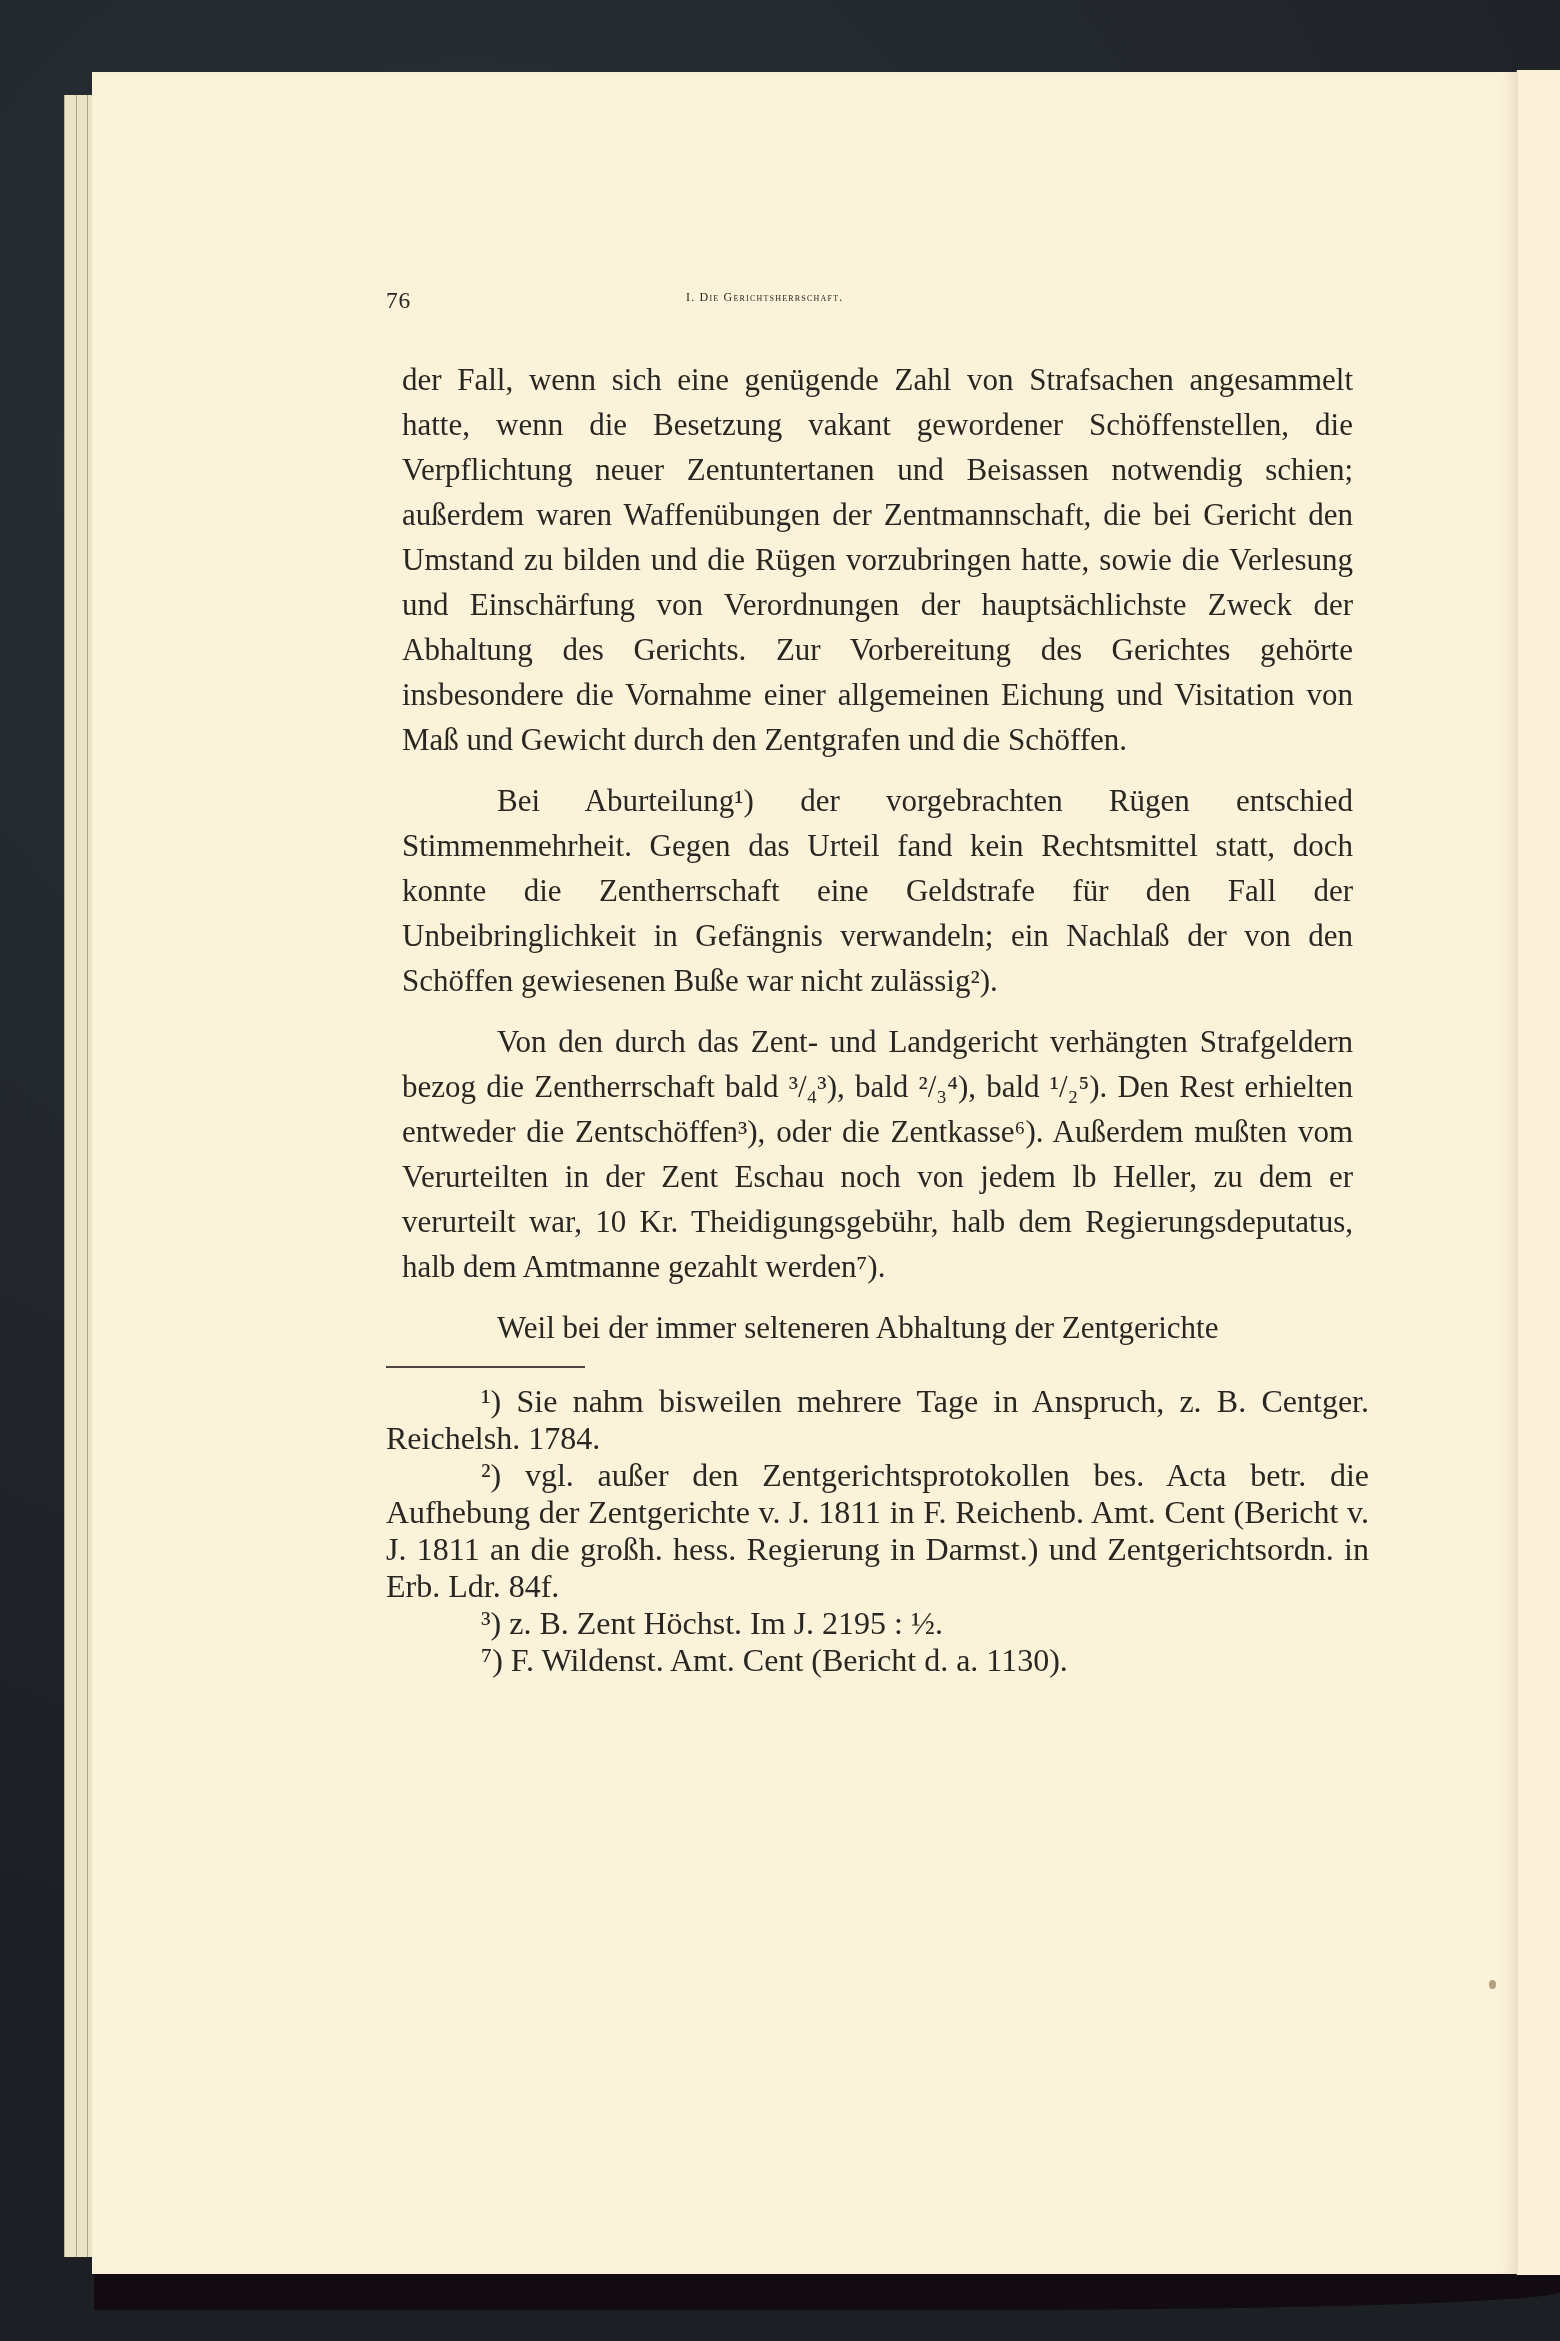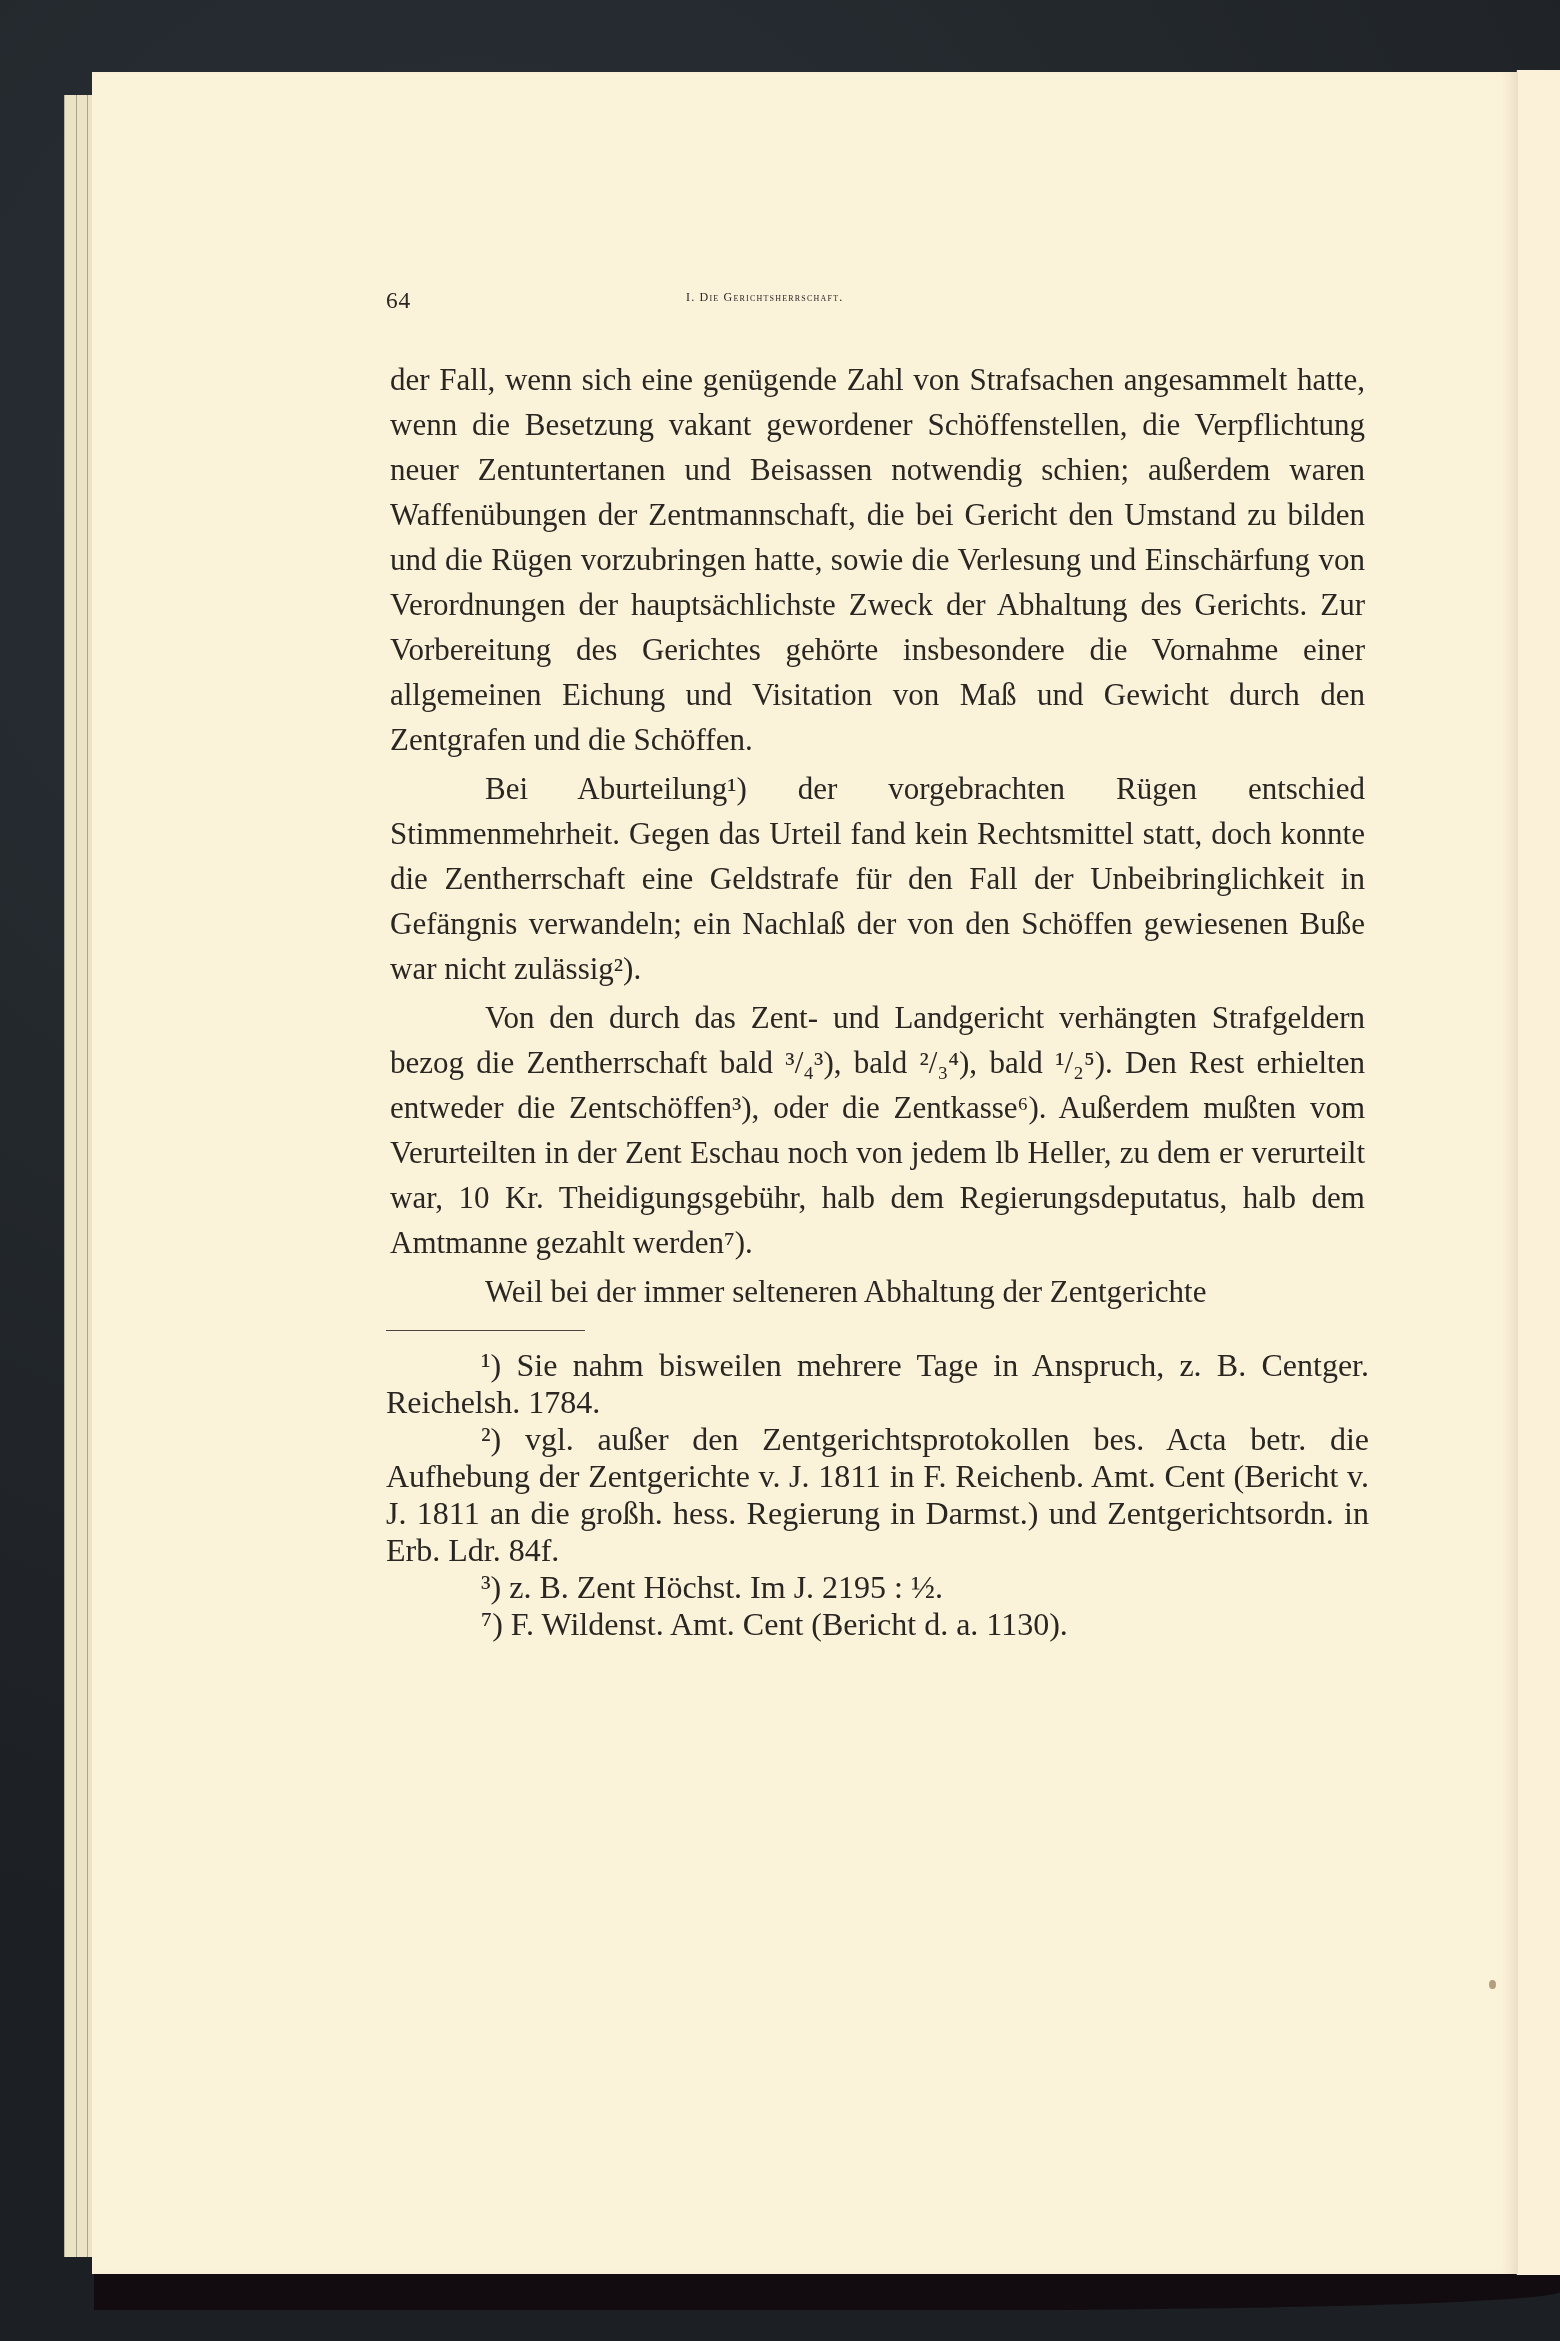"64" span.page-number { text: 64 -> 76 }
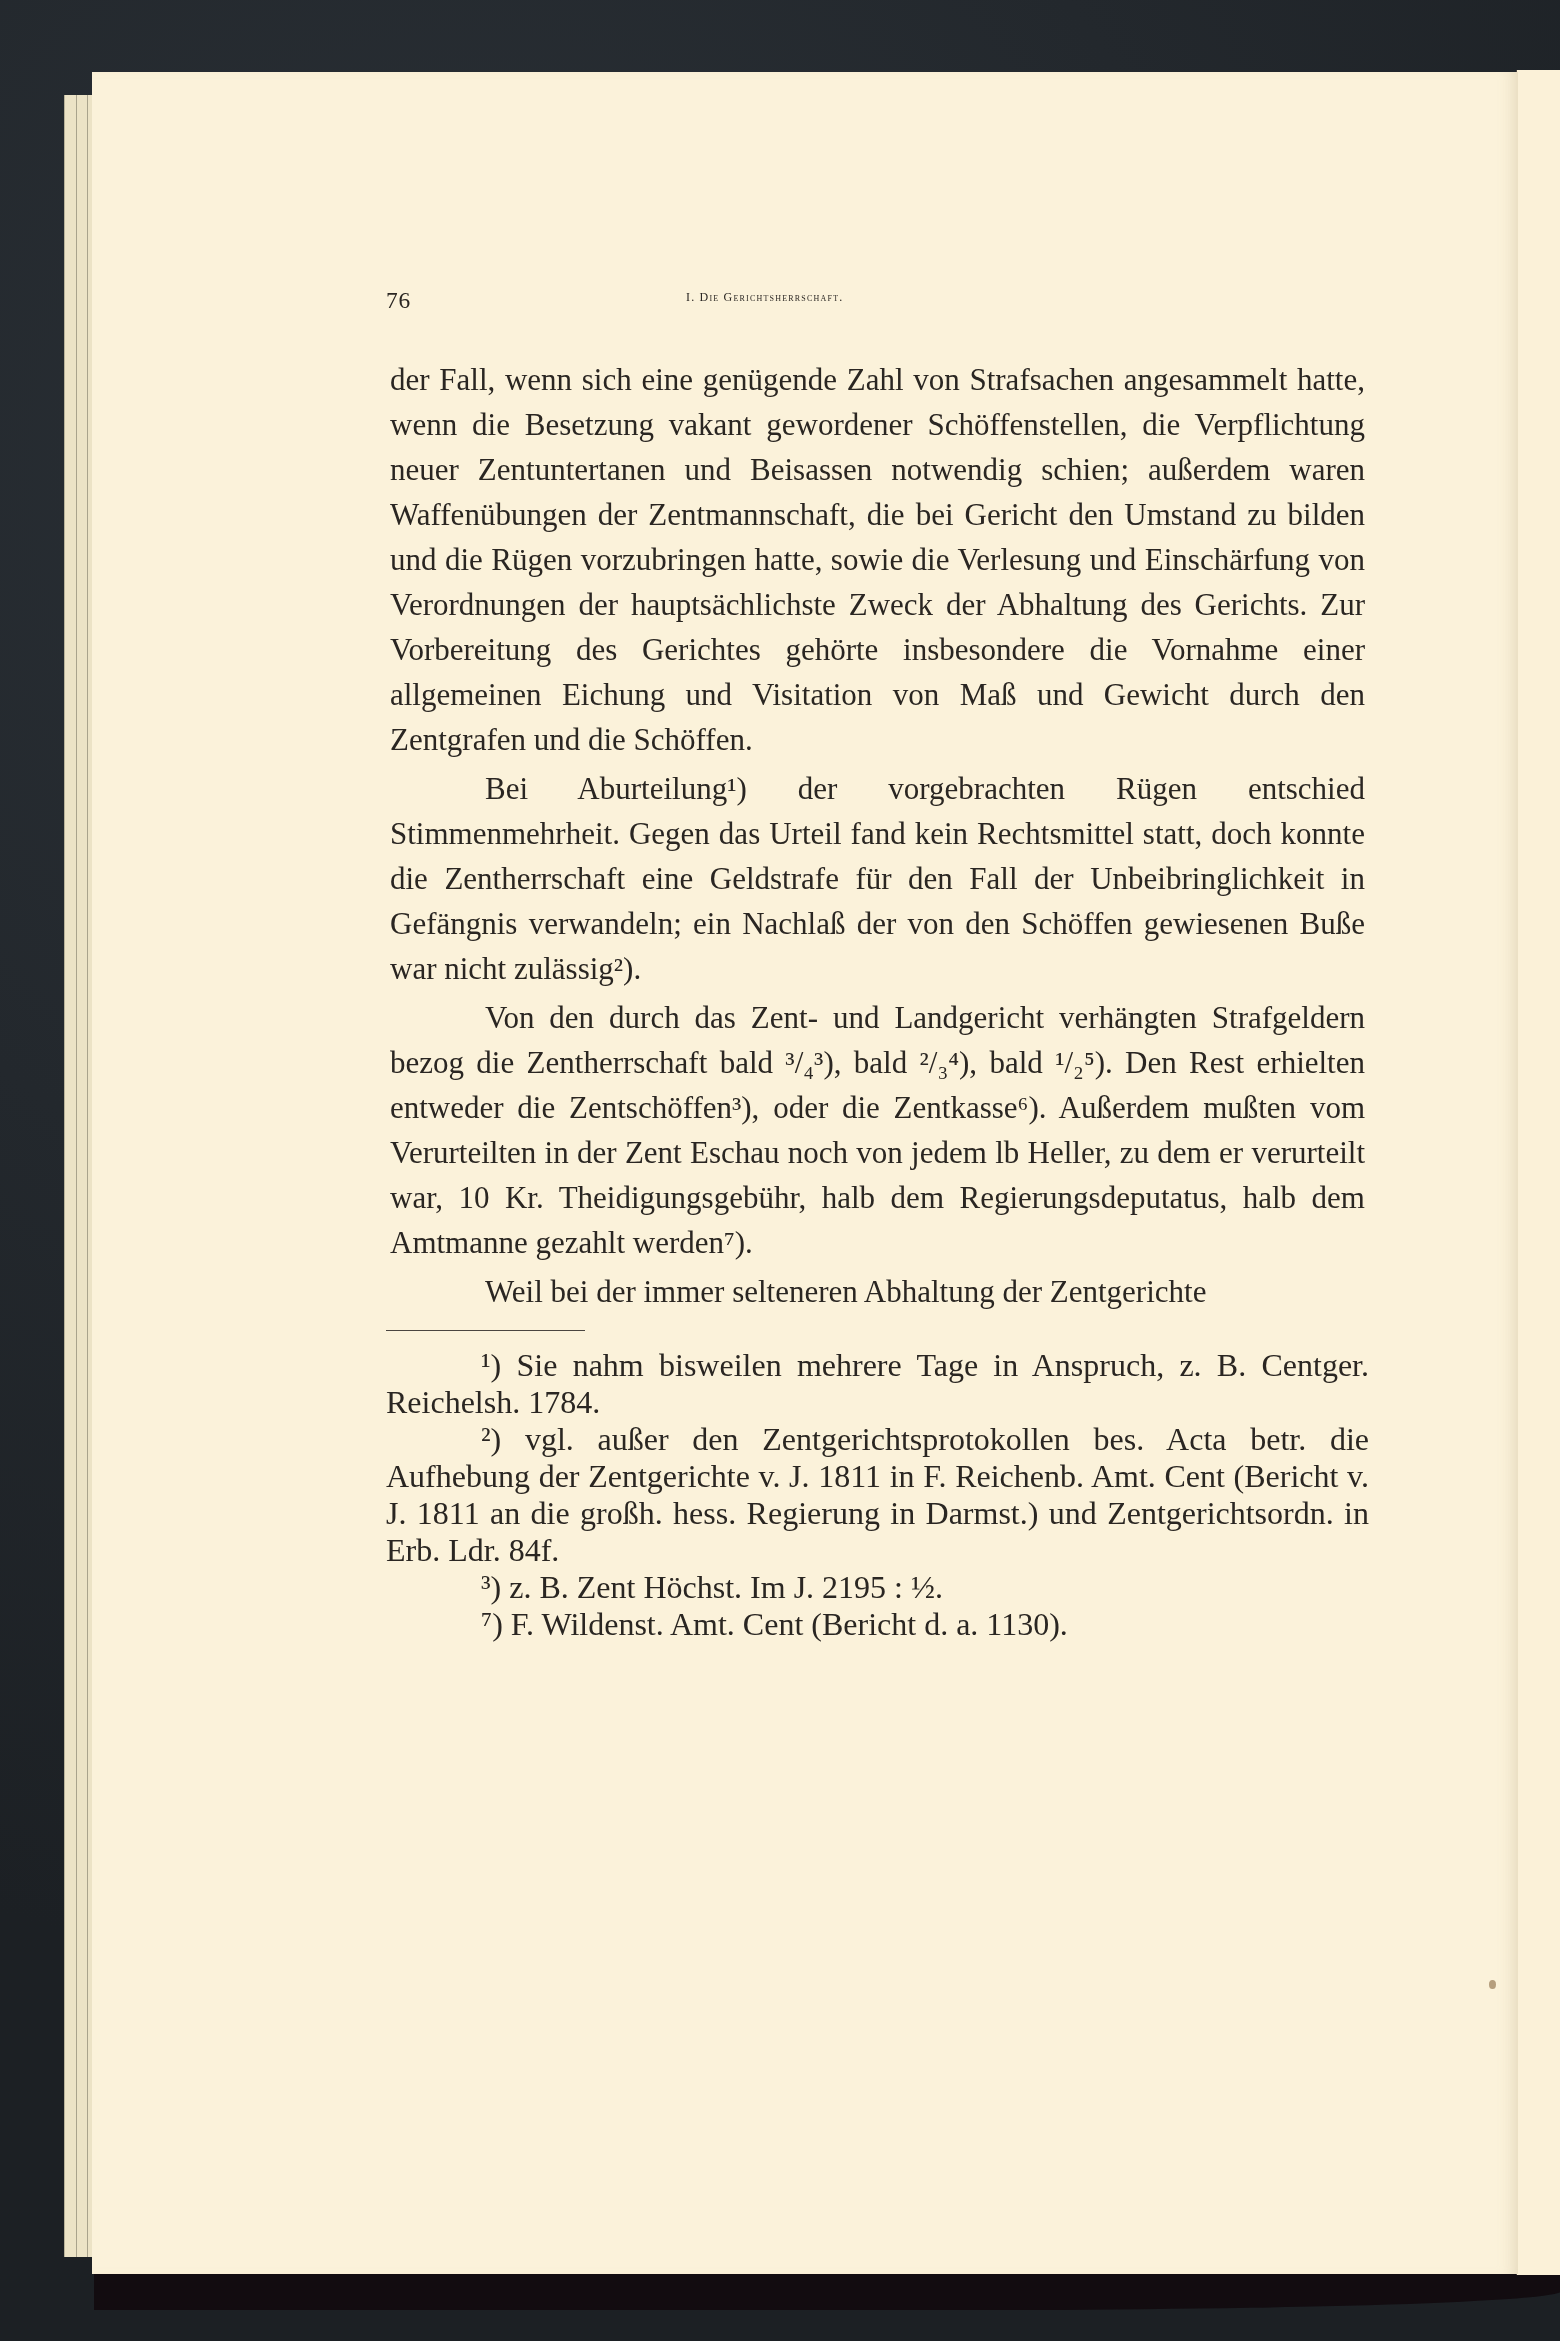"der Fall, wenn sich eine" .body-text p { margin: 4px -> 16px }
